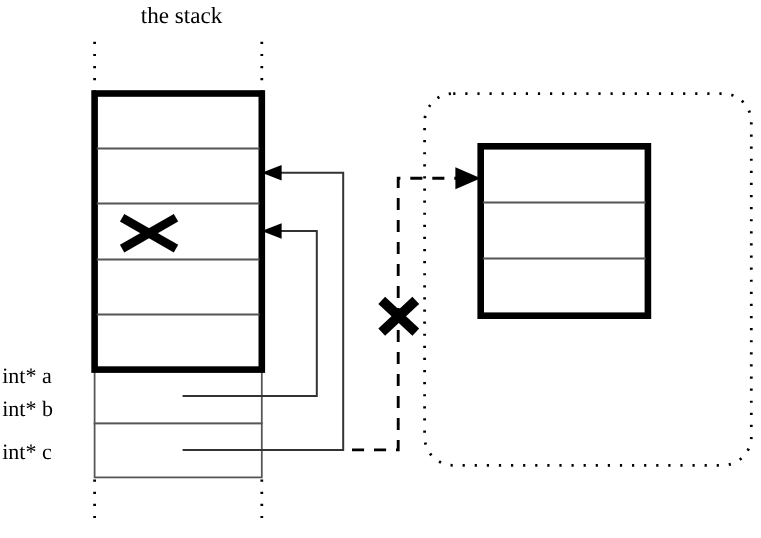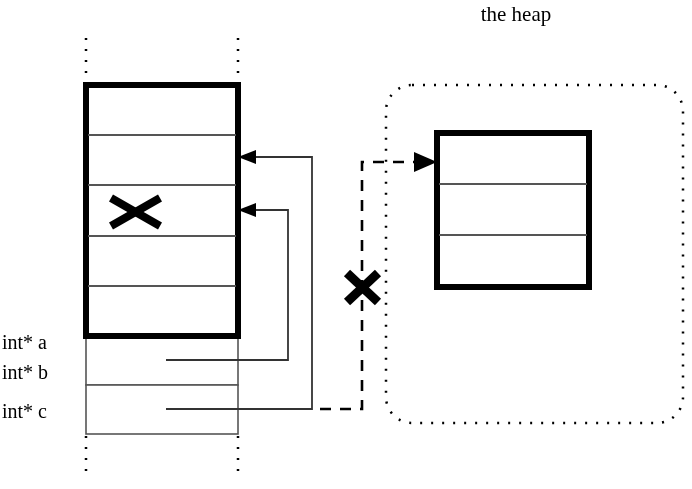"the stack" div.title { html: none -> <div>the stack</div> }
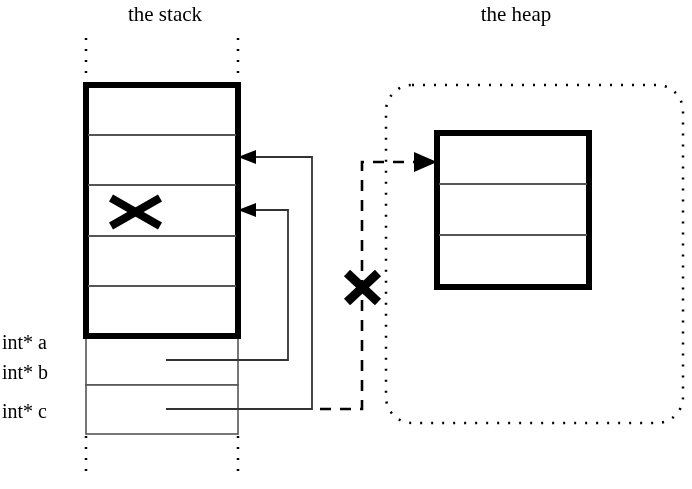"the heap" div.title { html: <div>the heap</div> -> none }
